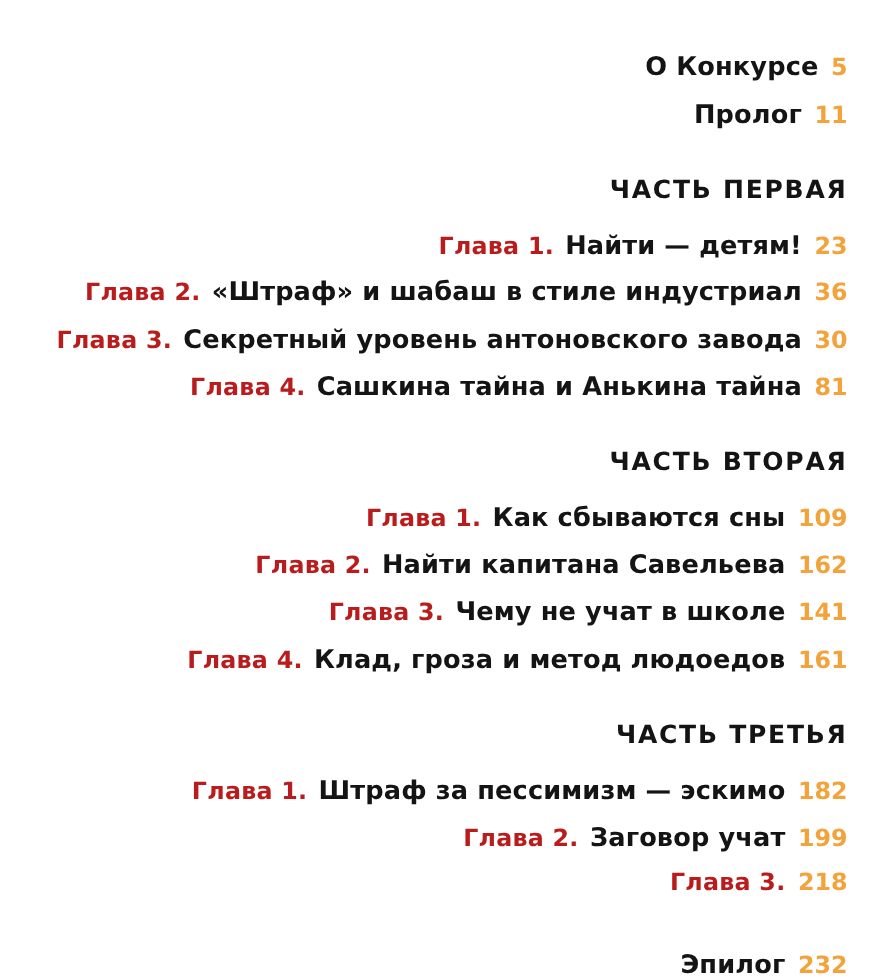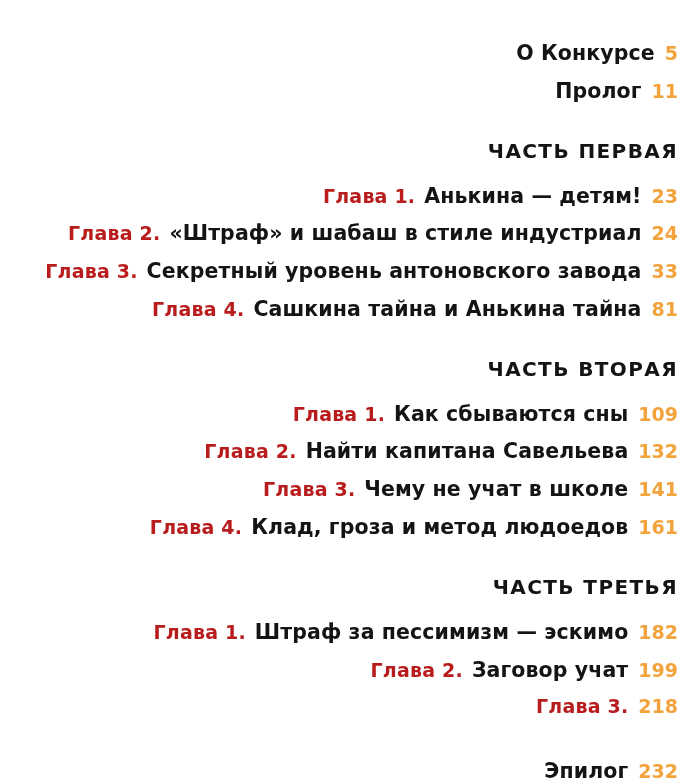"Анькина — детям!" span.title { text: Анькина -> Найти }
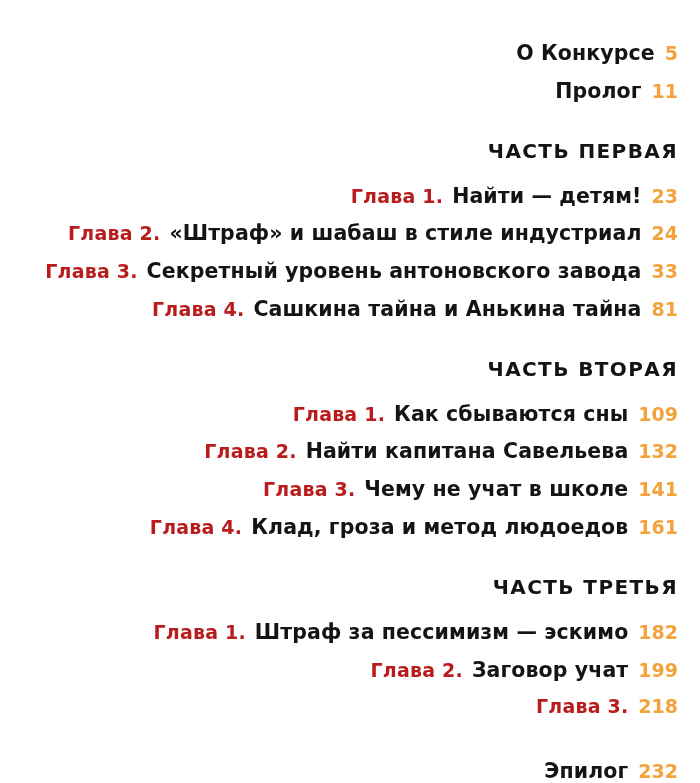"24" span.page { text: 24 -> 36 }
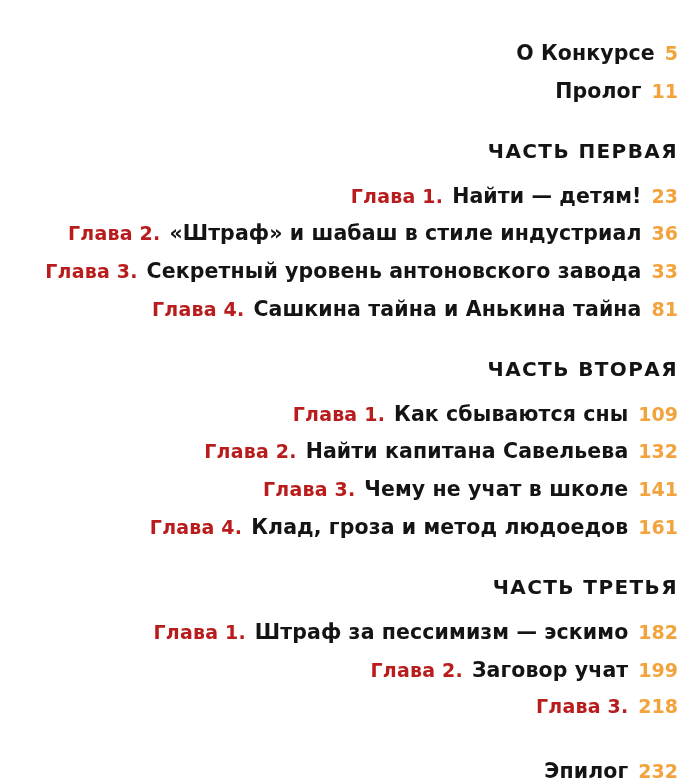"33" span.page { text: 33 -> 30 }
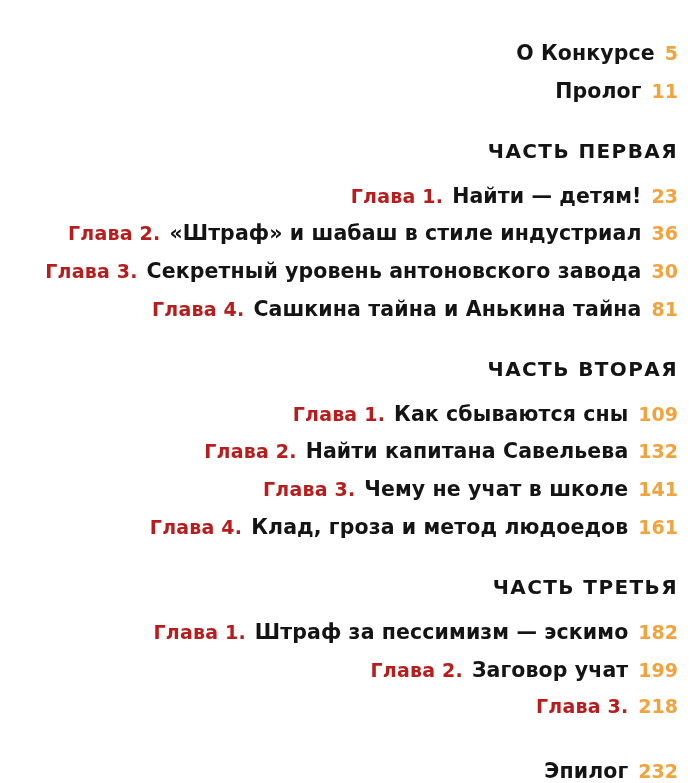"132" span.page { text: 132 -> 162 }
